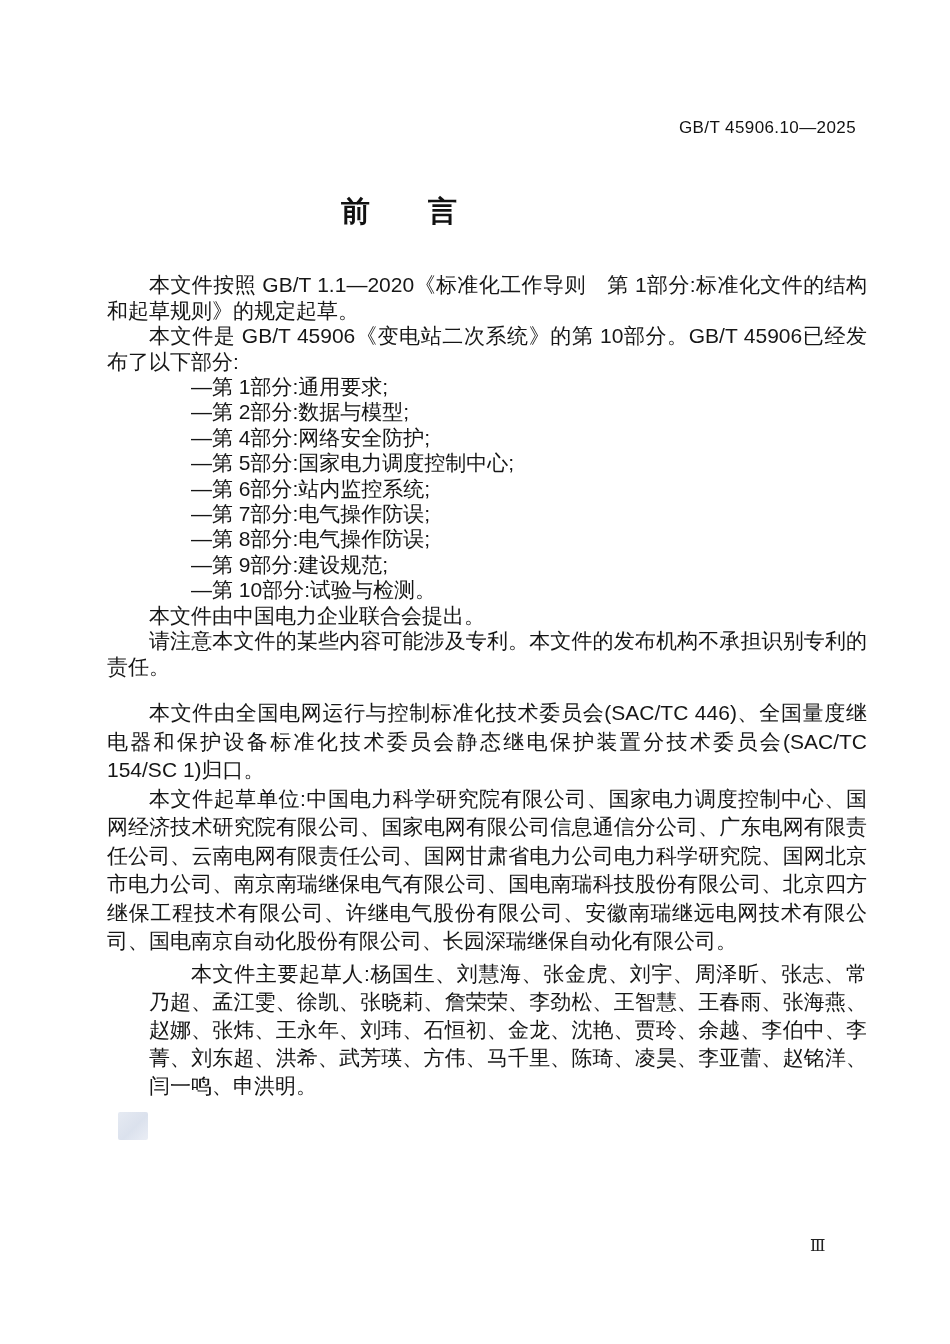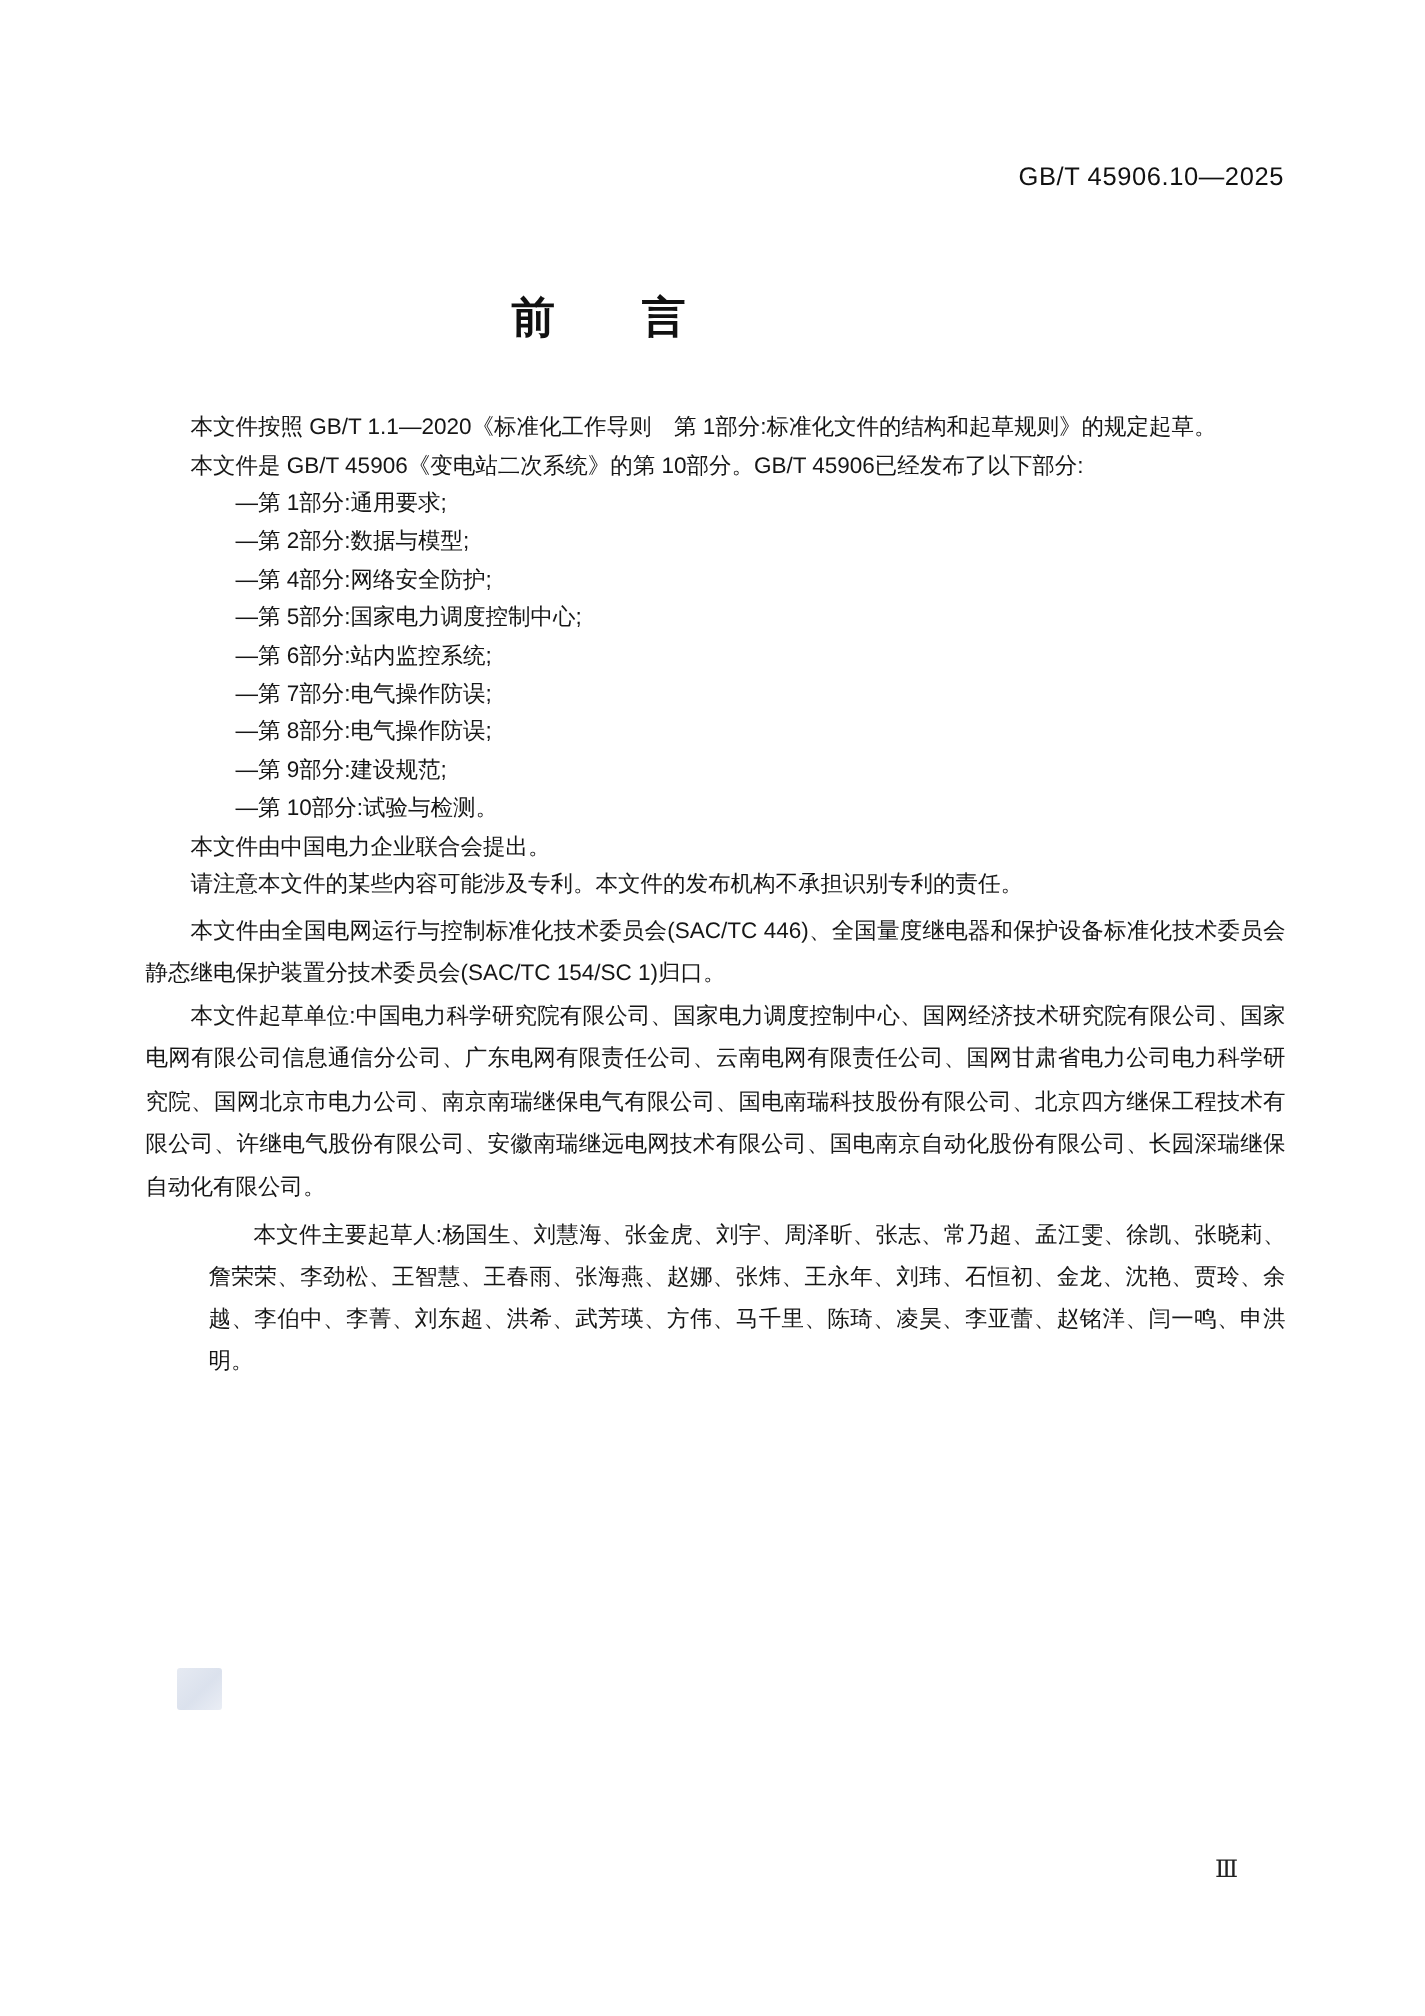"GB/T 45906.10—2025" .header-code { top: 108px -> 118px }
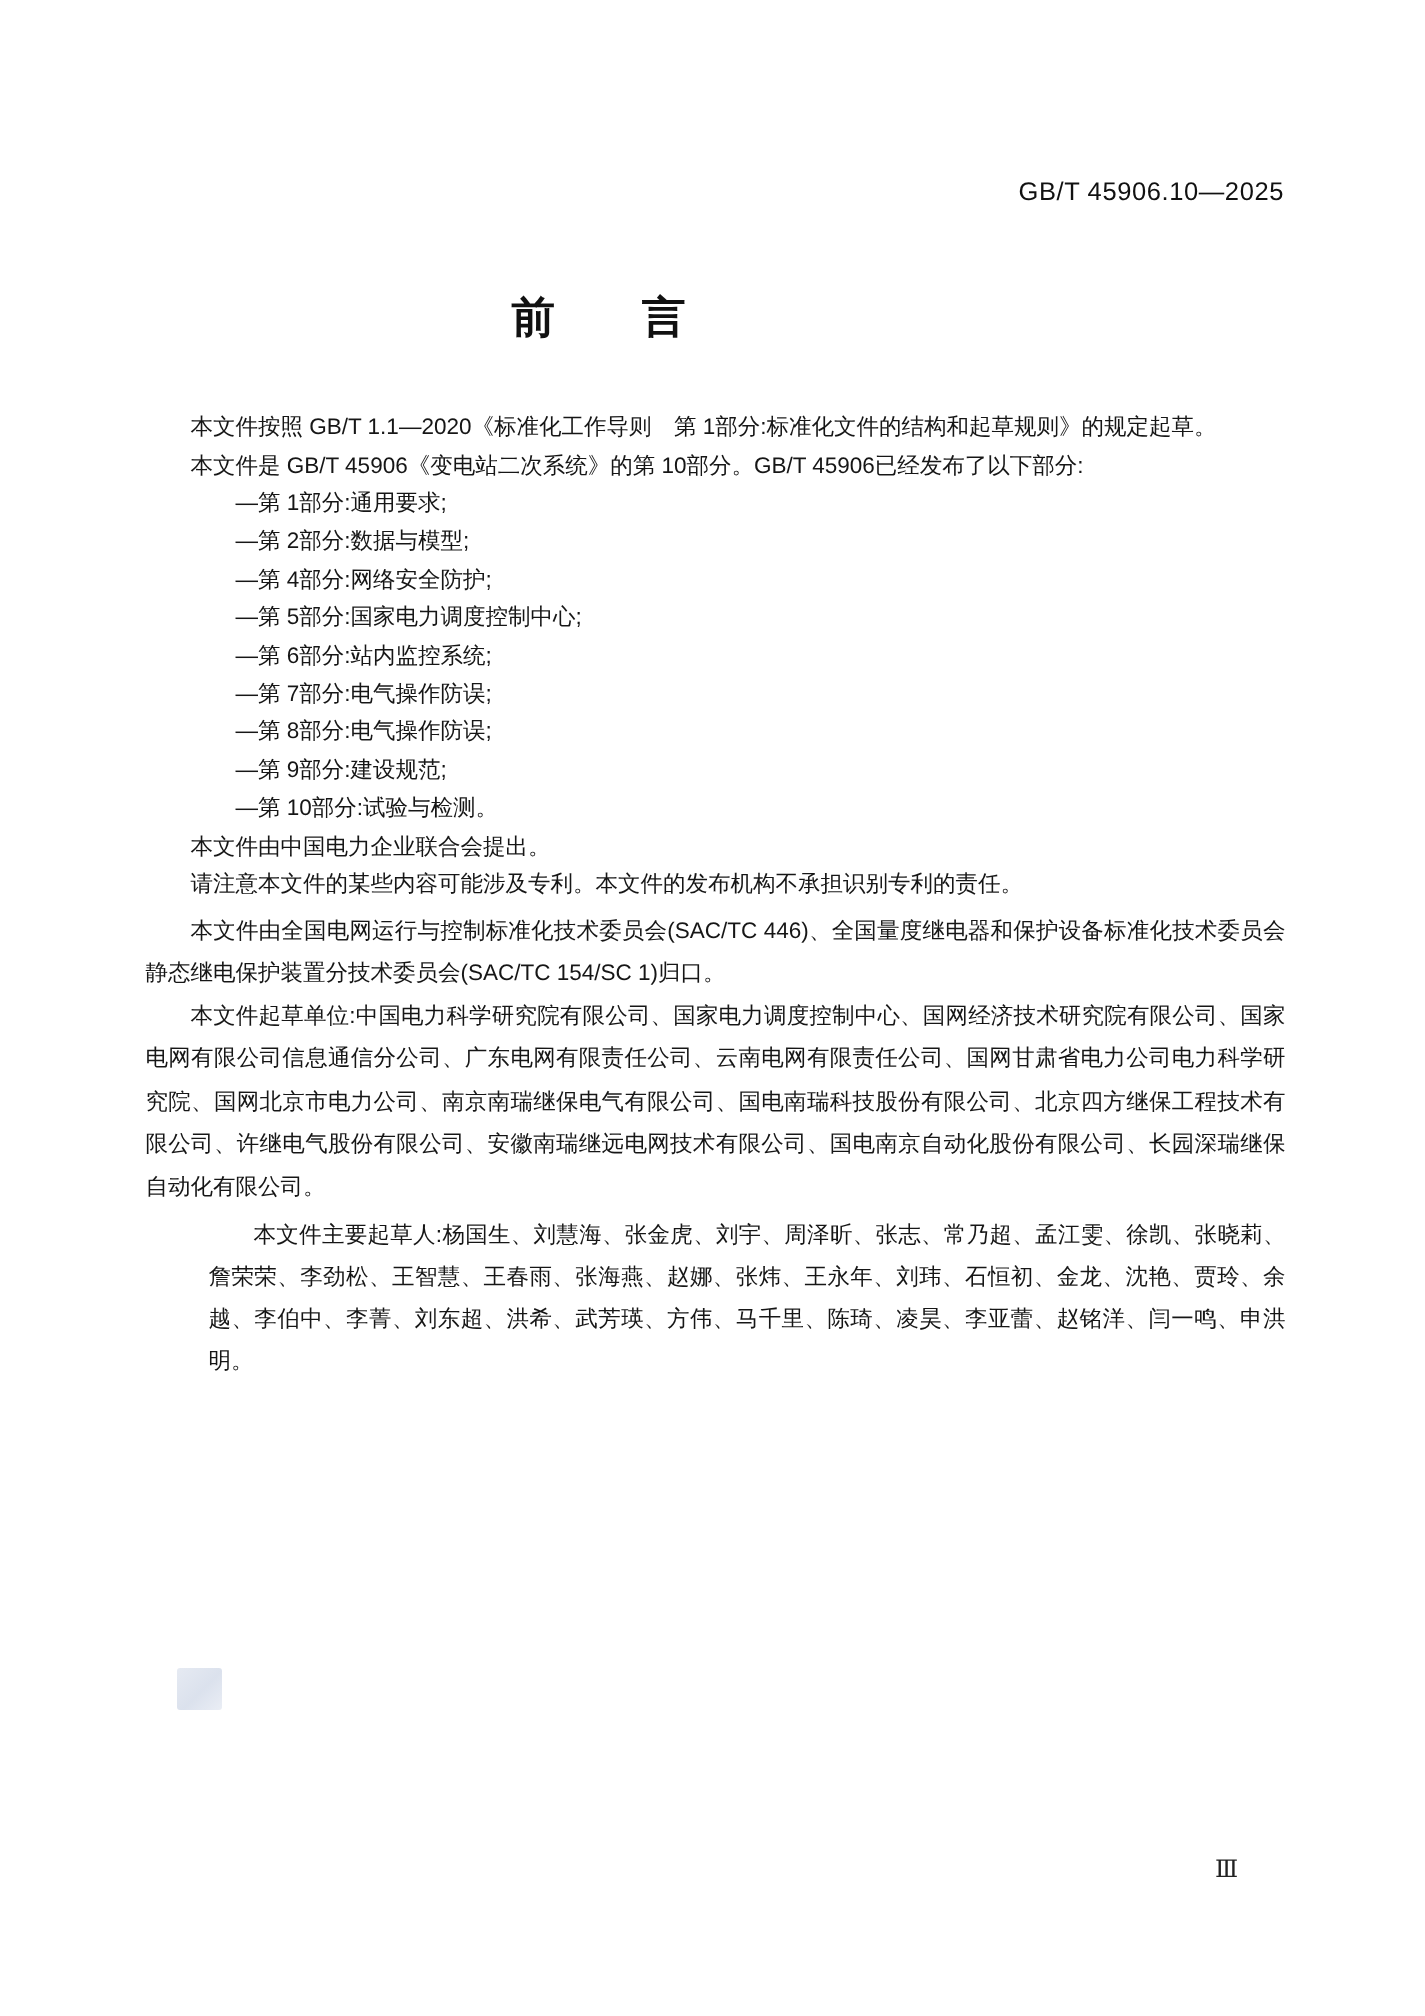"本文件按照 GB/T 1.1—2020《标准化工作导则 第" .body-col { font-size: 15px -> 21px; left: 97px -> 107px }
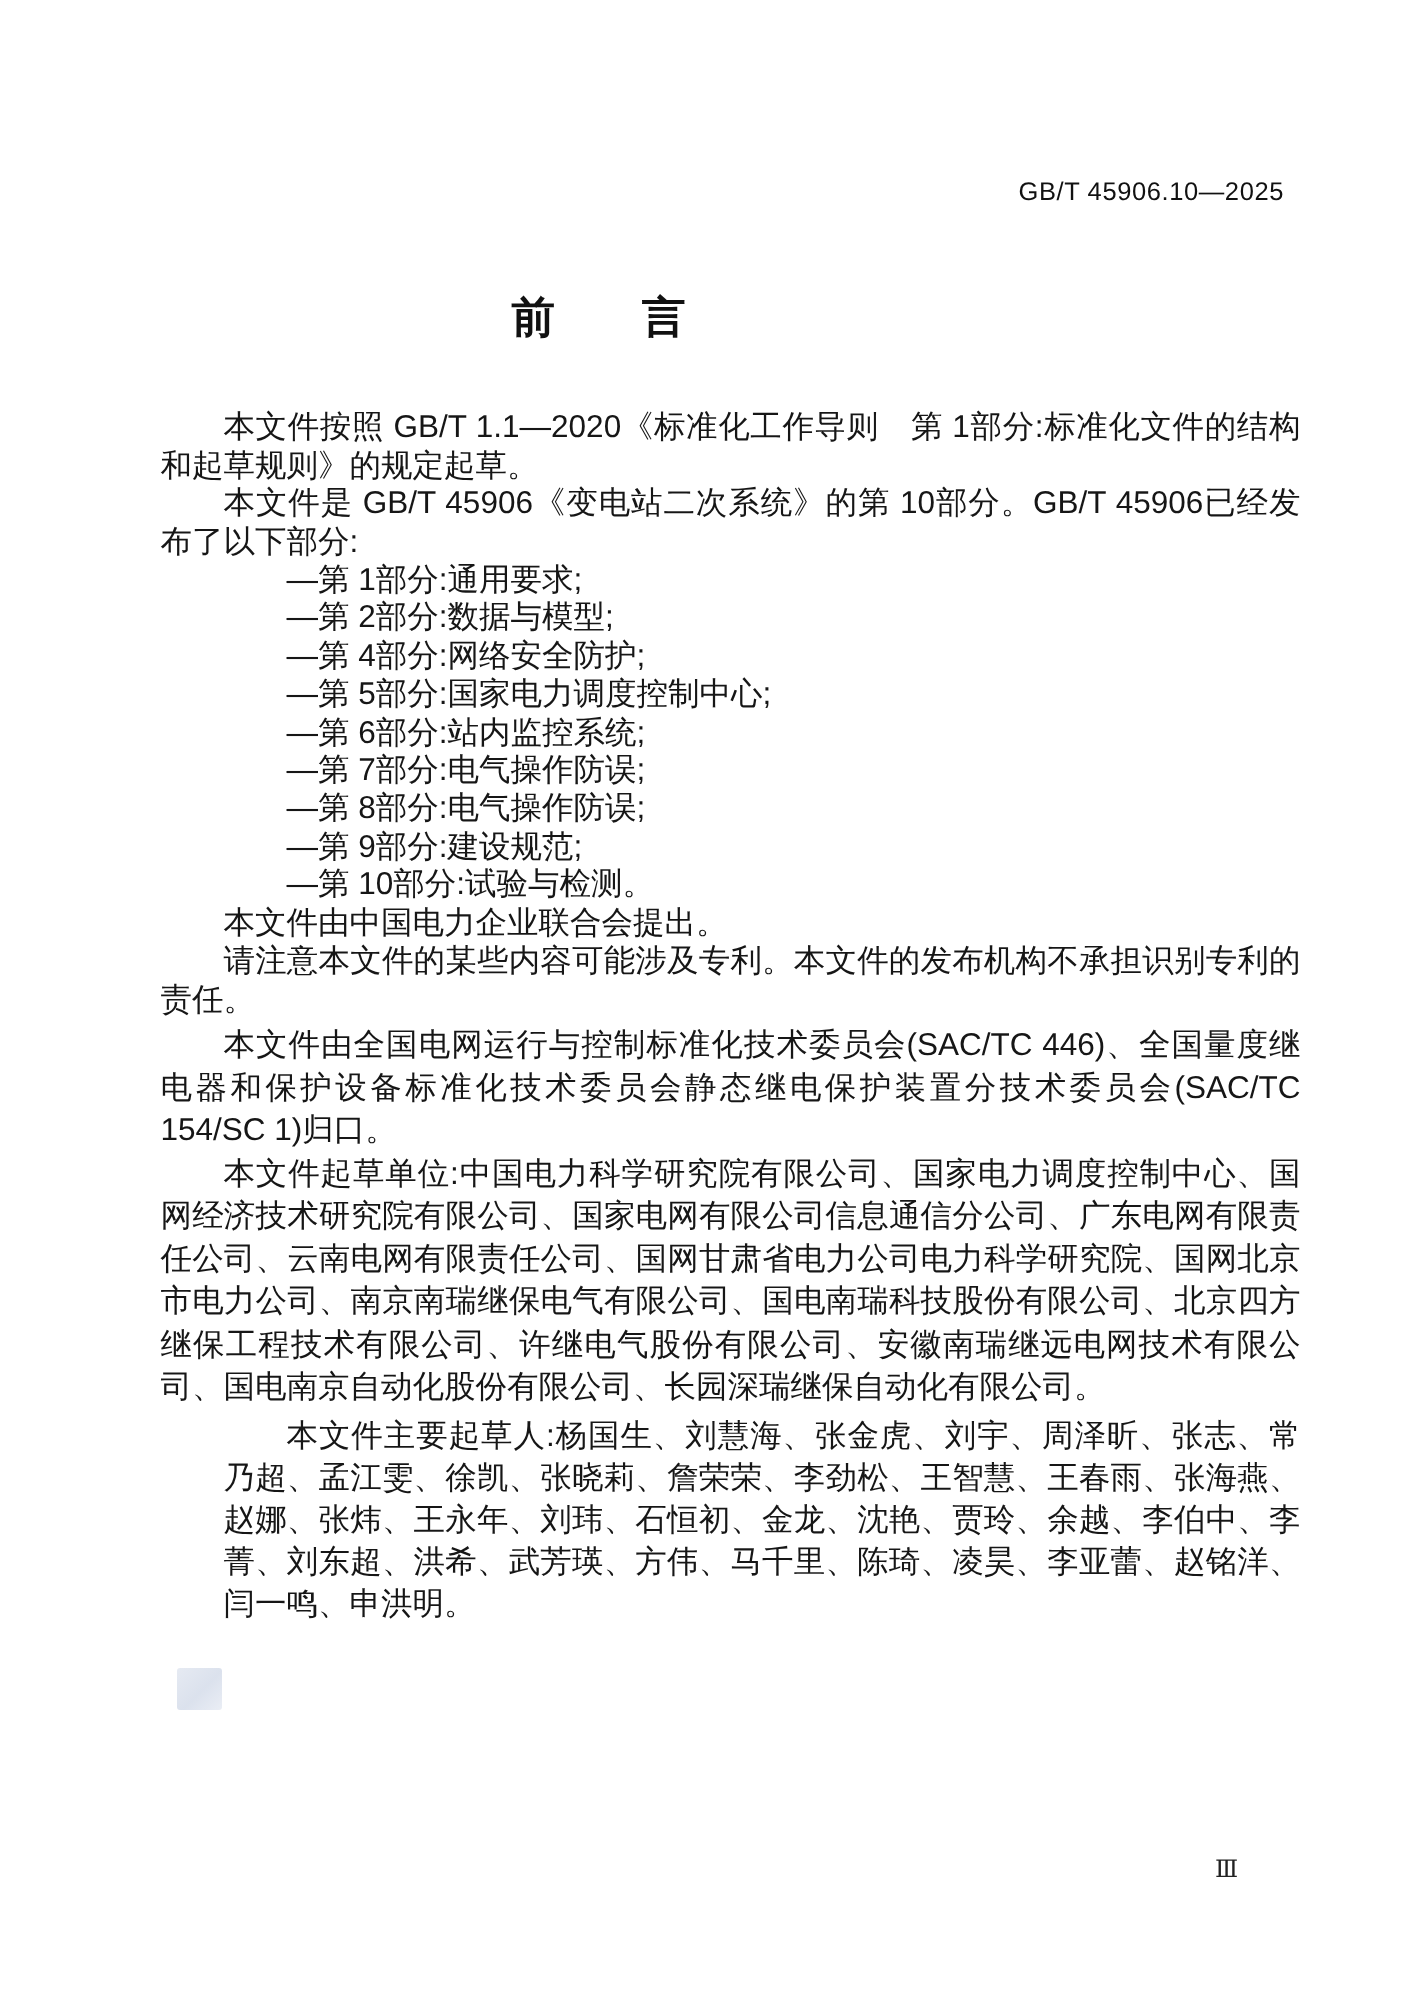"本文件由全国电网运行与控制标准化技术委员会(SAC/TC" .para-centralized { margin-top: 4px -> 20px }
